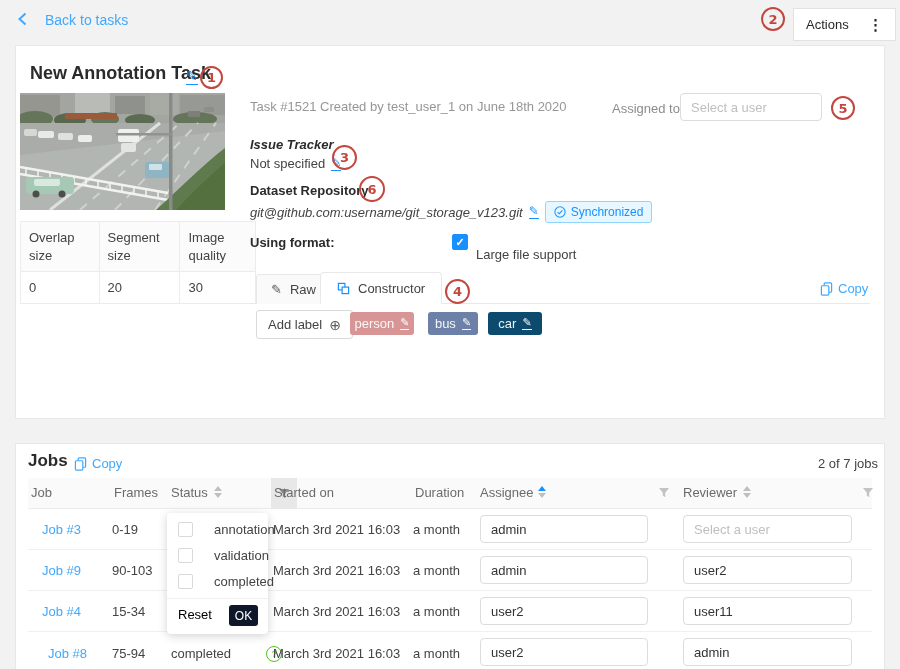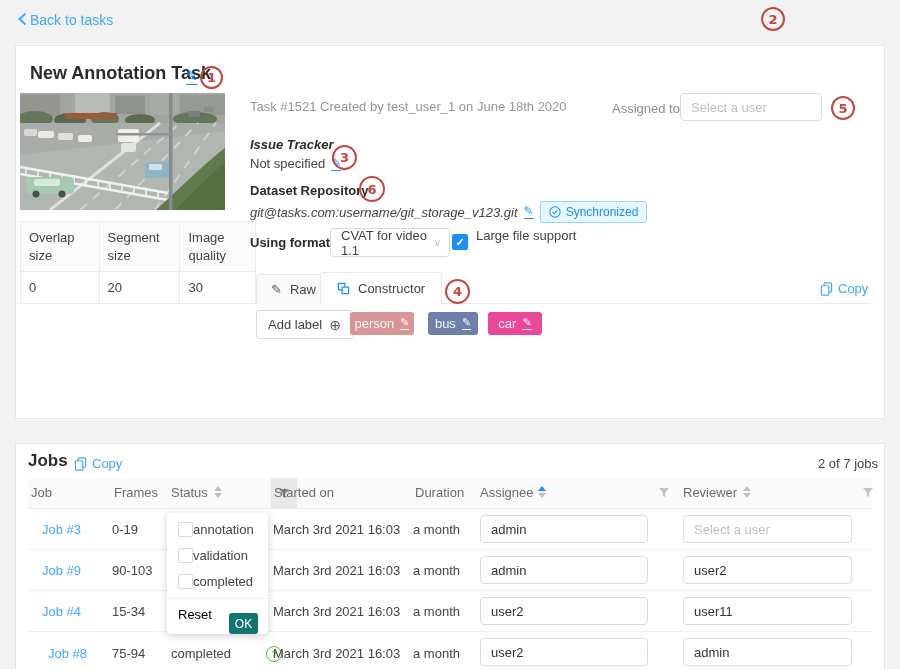"Back to tasks" .back-link { gap: 3px -> 18px }
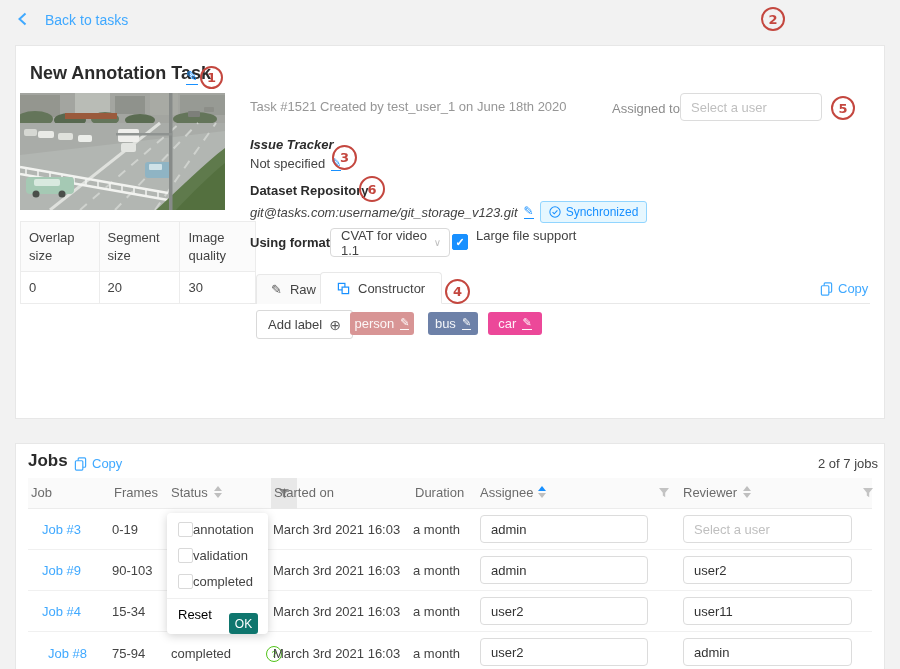"Actions" div.actions-btn { html: none -> <div> <span>Actions</span> <span>⋮</span> </div> }
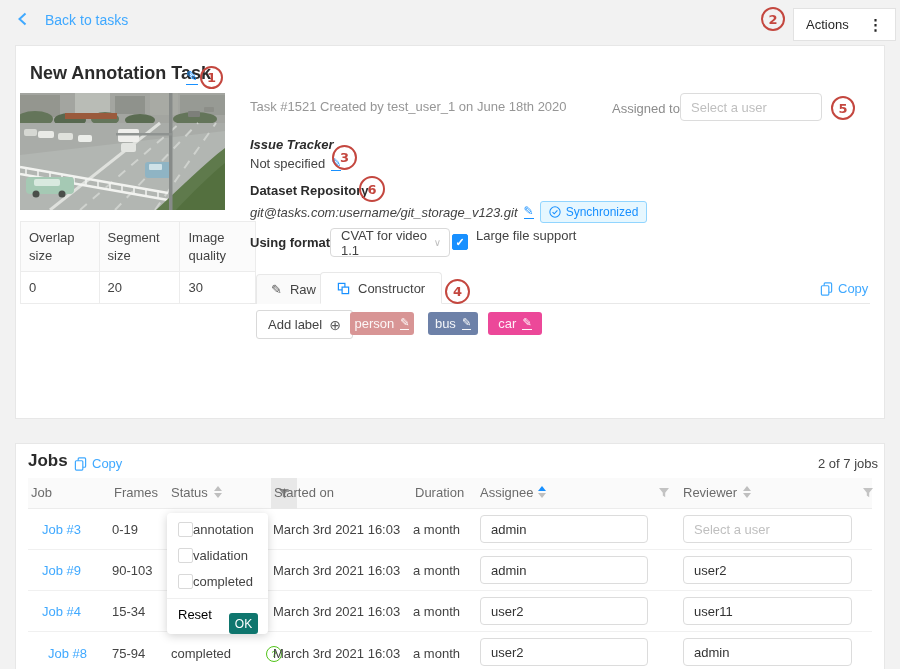"git@tasks.com:username/git_storage_v123." span.repo-url { text: git@tasks.com:username/git -> git@github.com:username/git }
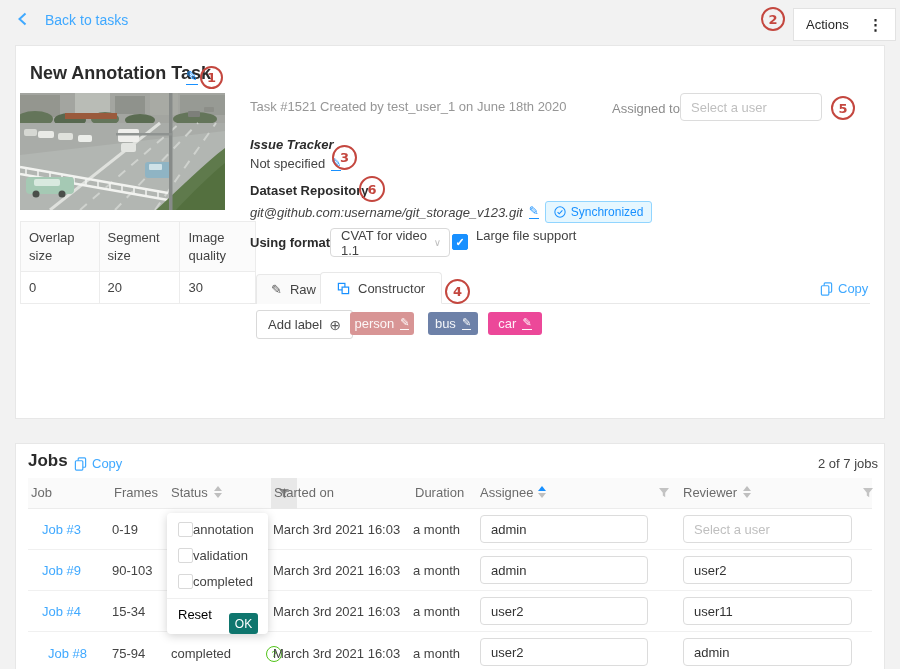"CVAT for video 1.1" div.select { html: <div> <span>CVAT for video 1.1</span> <span>∨</span> </div> -> none }
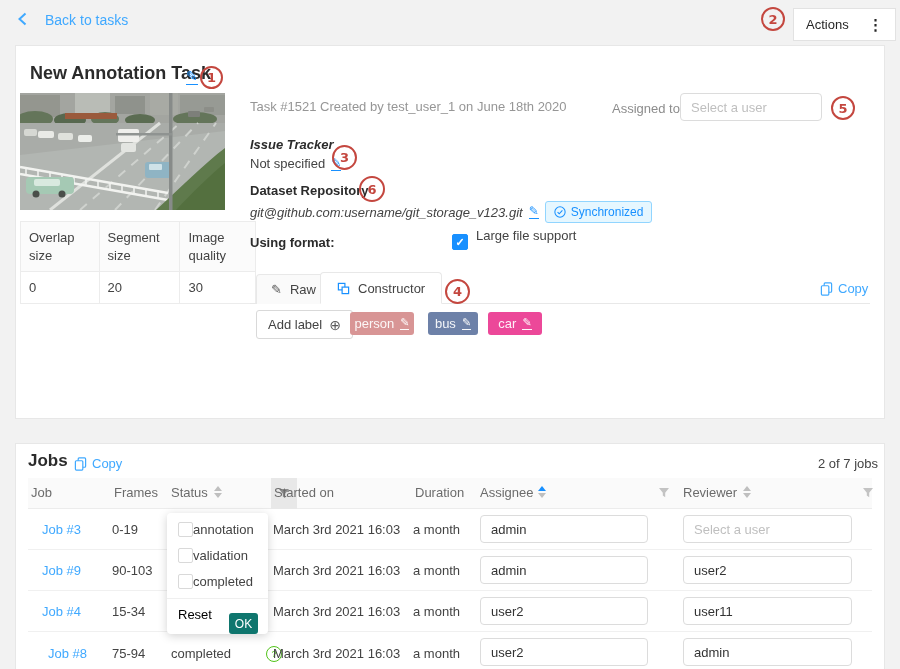"Large file support" div.cbx-label { top: 228px -> 247px }
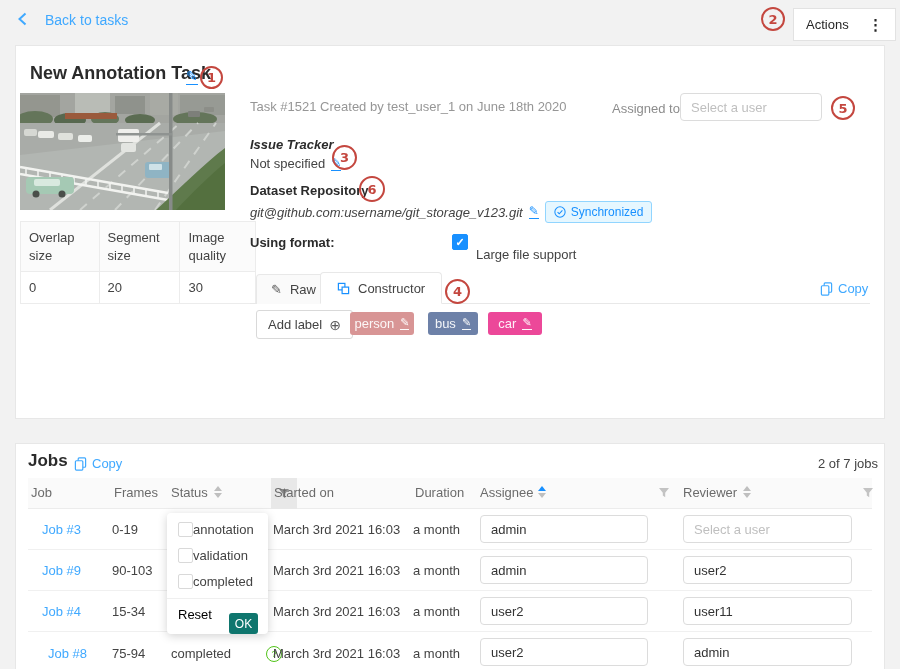"car" div.chip { background: #ec4899 -> #0c4a6e }
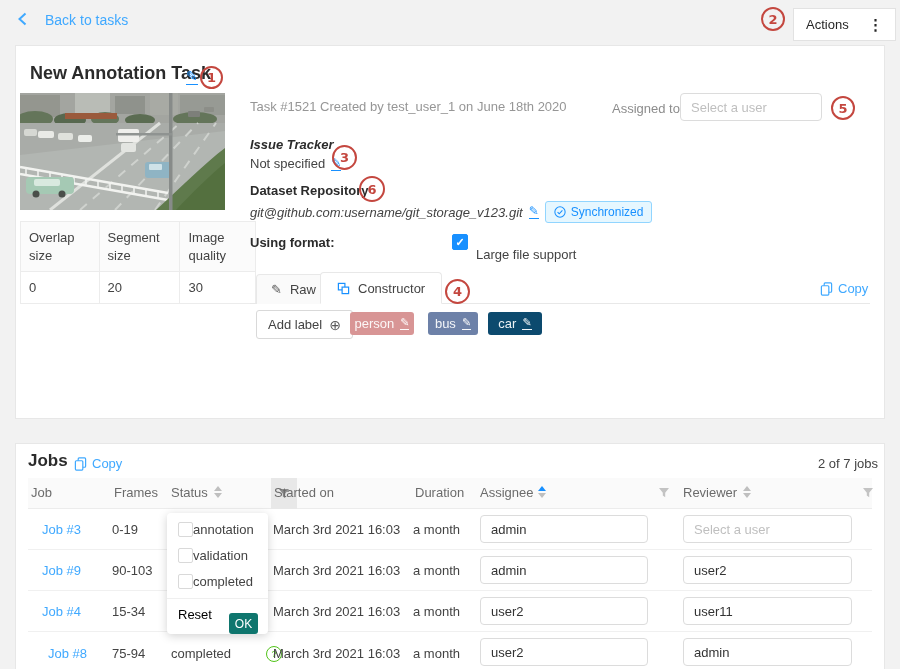"annotation" .fopt { gap: 0 -> 21px }
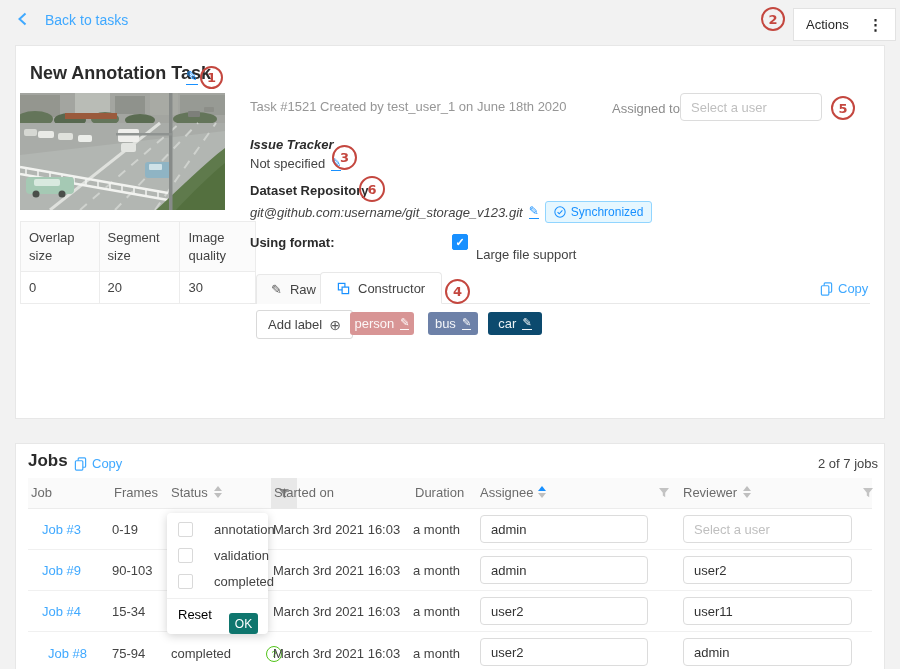"OK" .fok { background: #0f766e -> #0f172a; top: 100px -> 92px }
